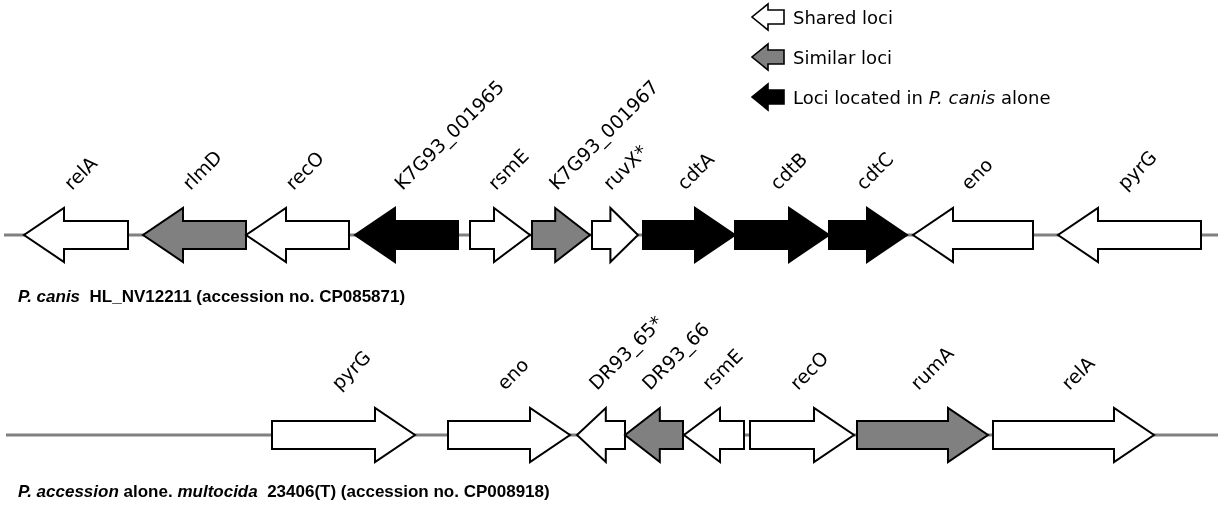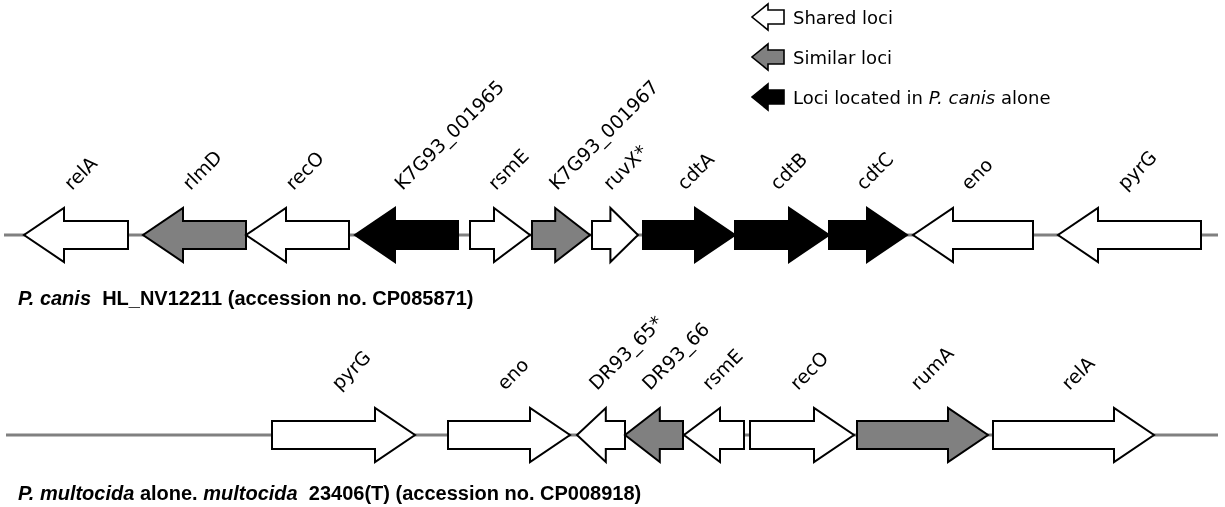"P. canis HL_NV12211 (accession no." .caption { font-size: 20px -> 17px }
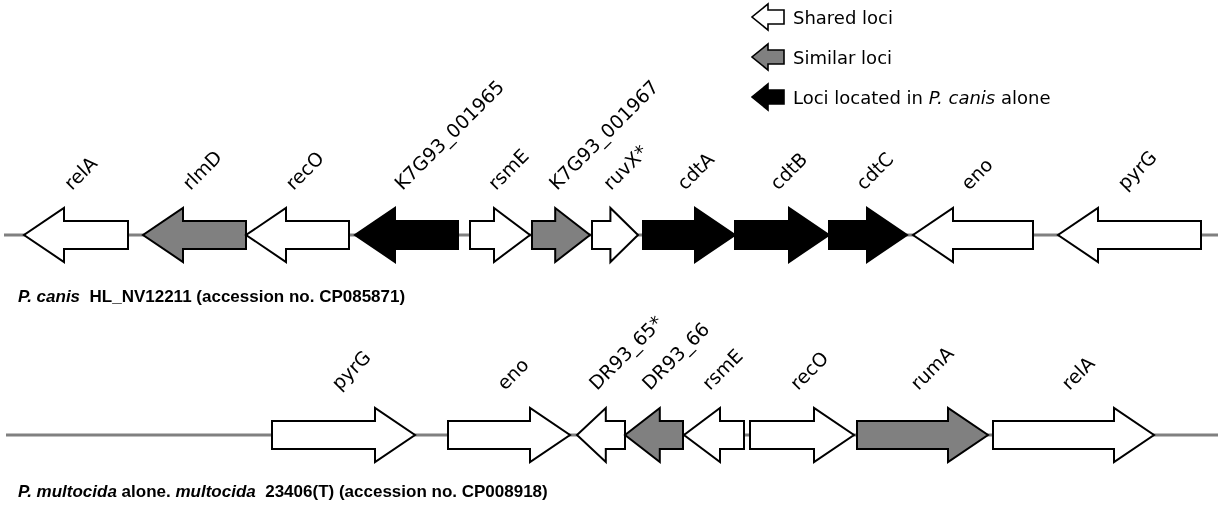"P. multocida" i { text: multocida -> accession }
